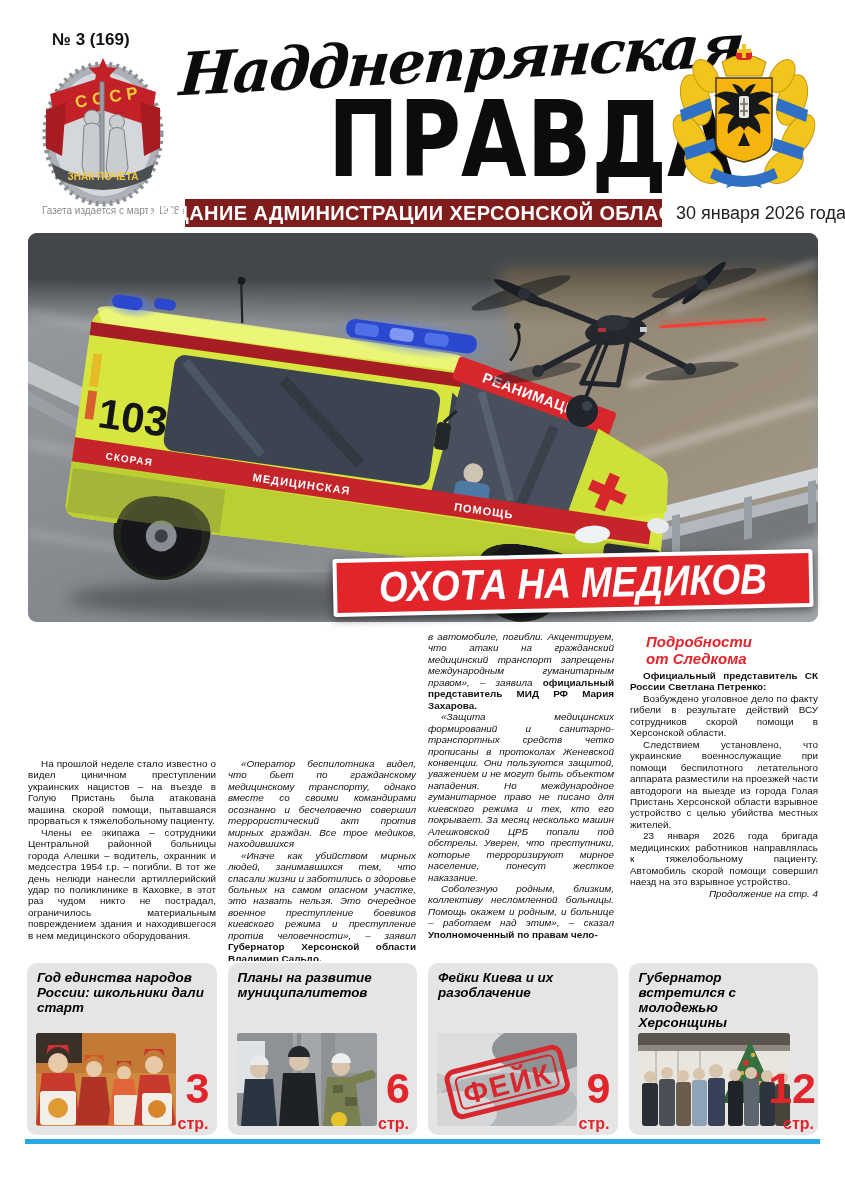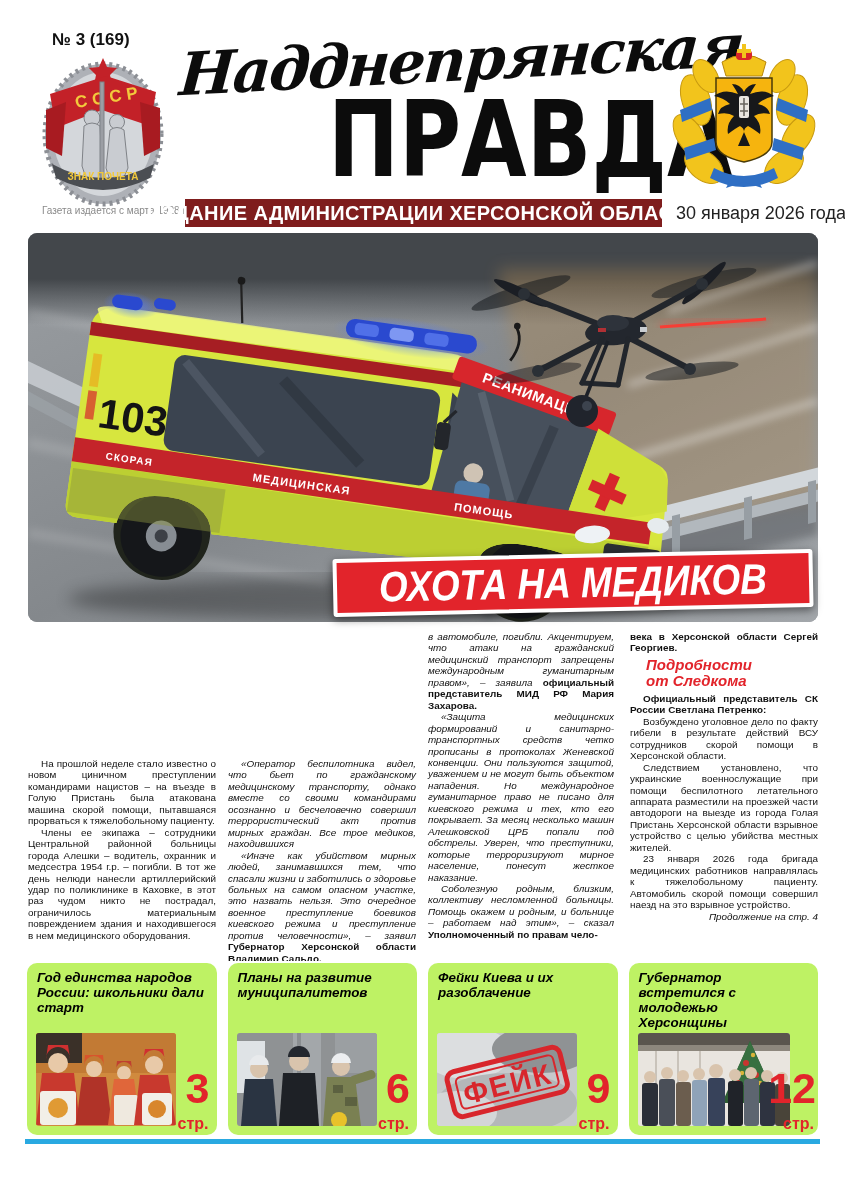"века в Херсонской области Сергей" p.no-indent { html: <p><span>века в Херсонской области Сергей Георгиев.</span></p> -> none }
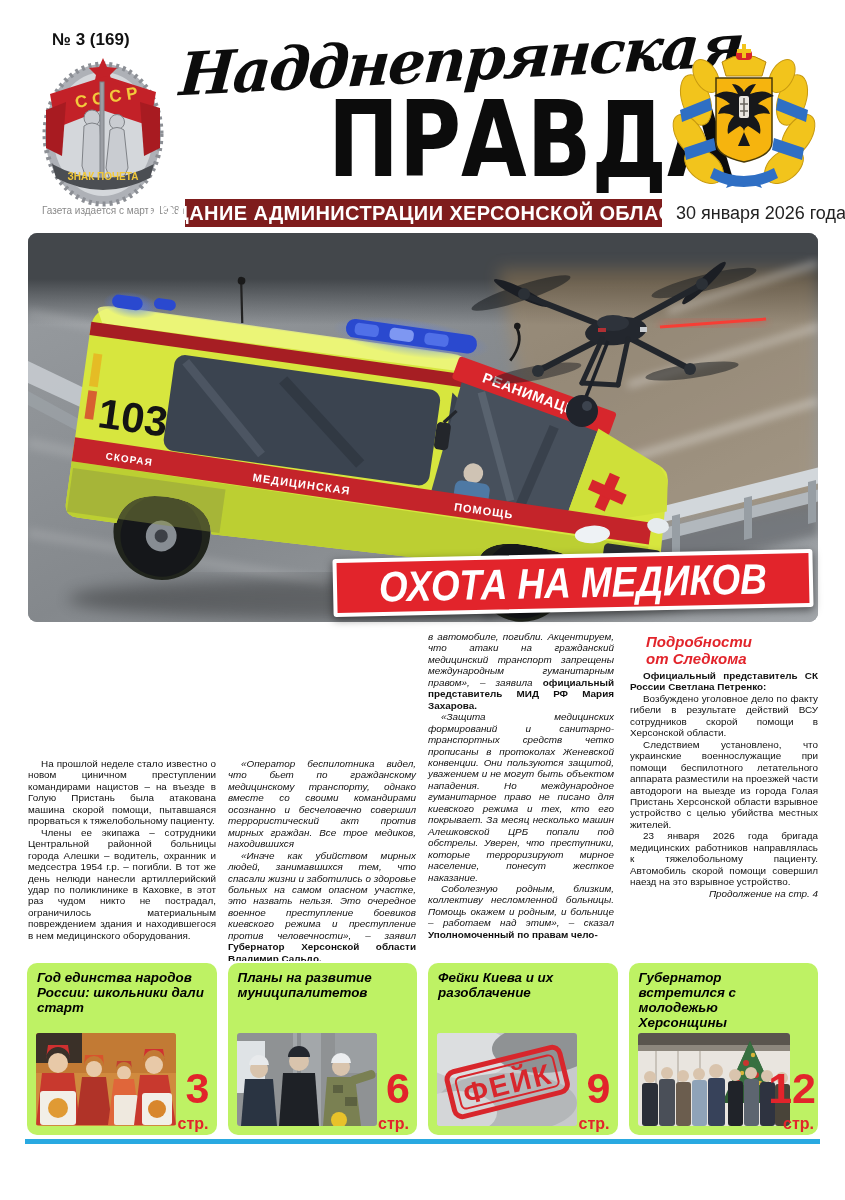"На прошлой неделе стало известно" span { text: новом циничном преступлении командирами -> видел циничном преступлении украинских }
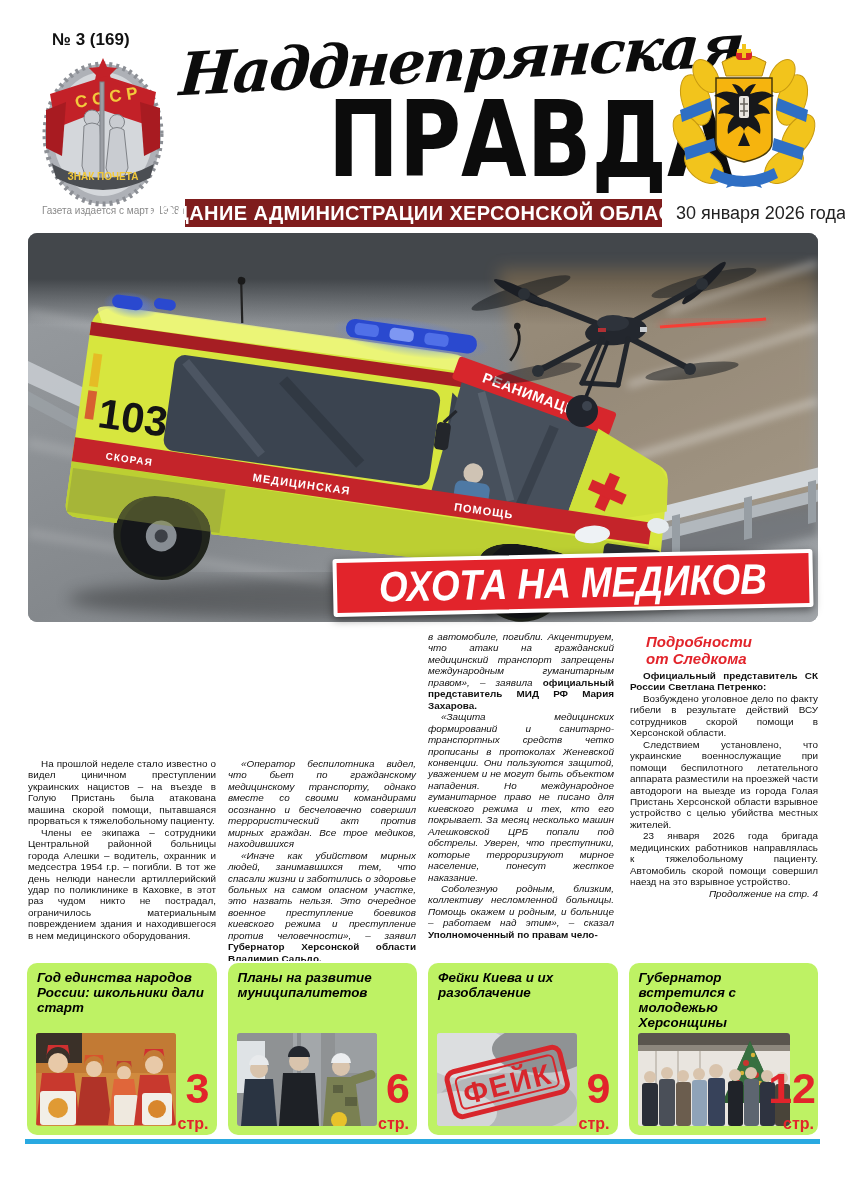"Год единства народов России: школьники" .teaser { background: #bef264 -> #e5e5e5 }
